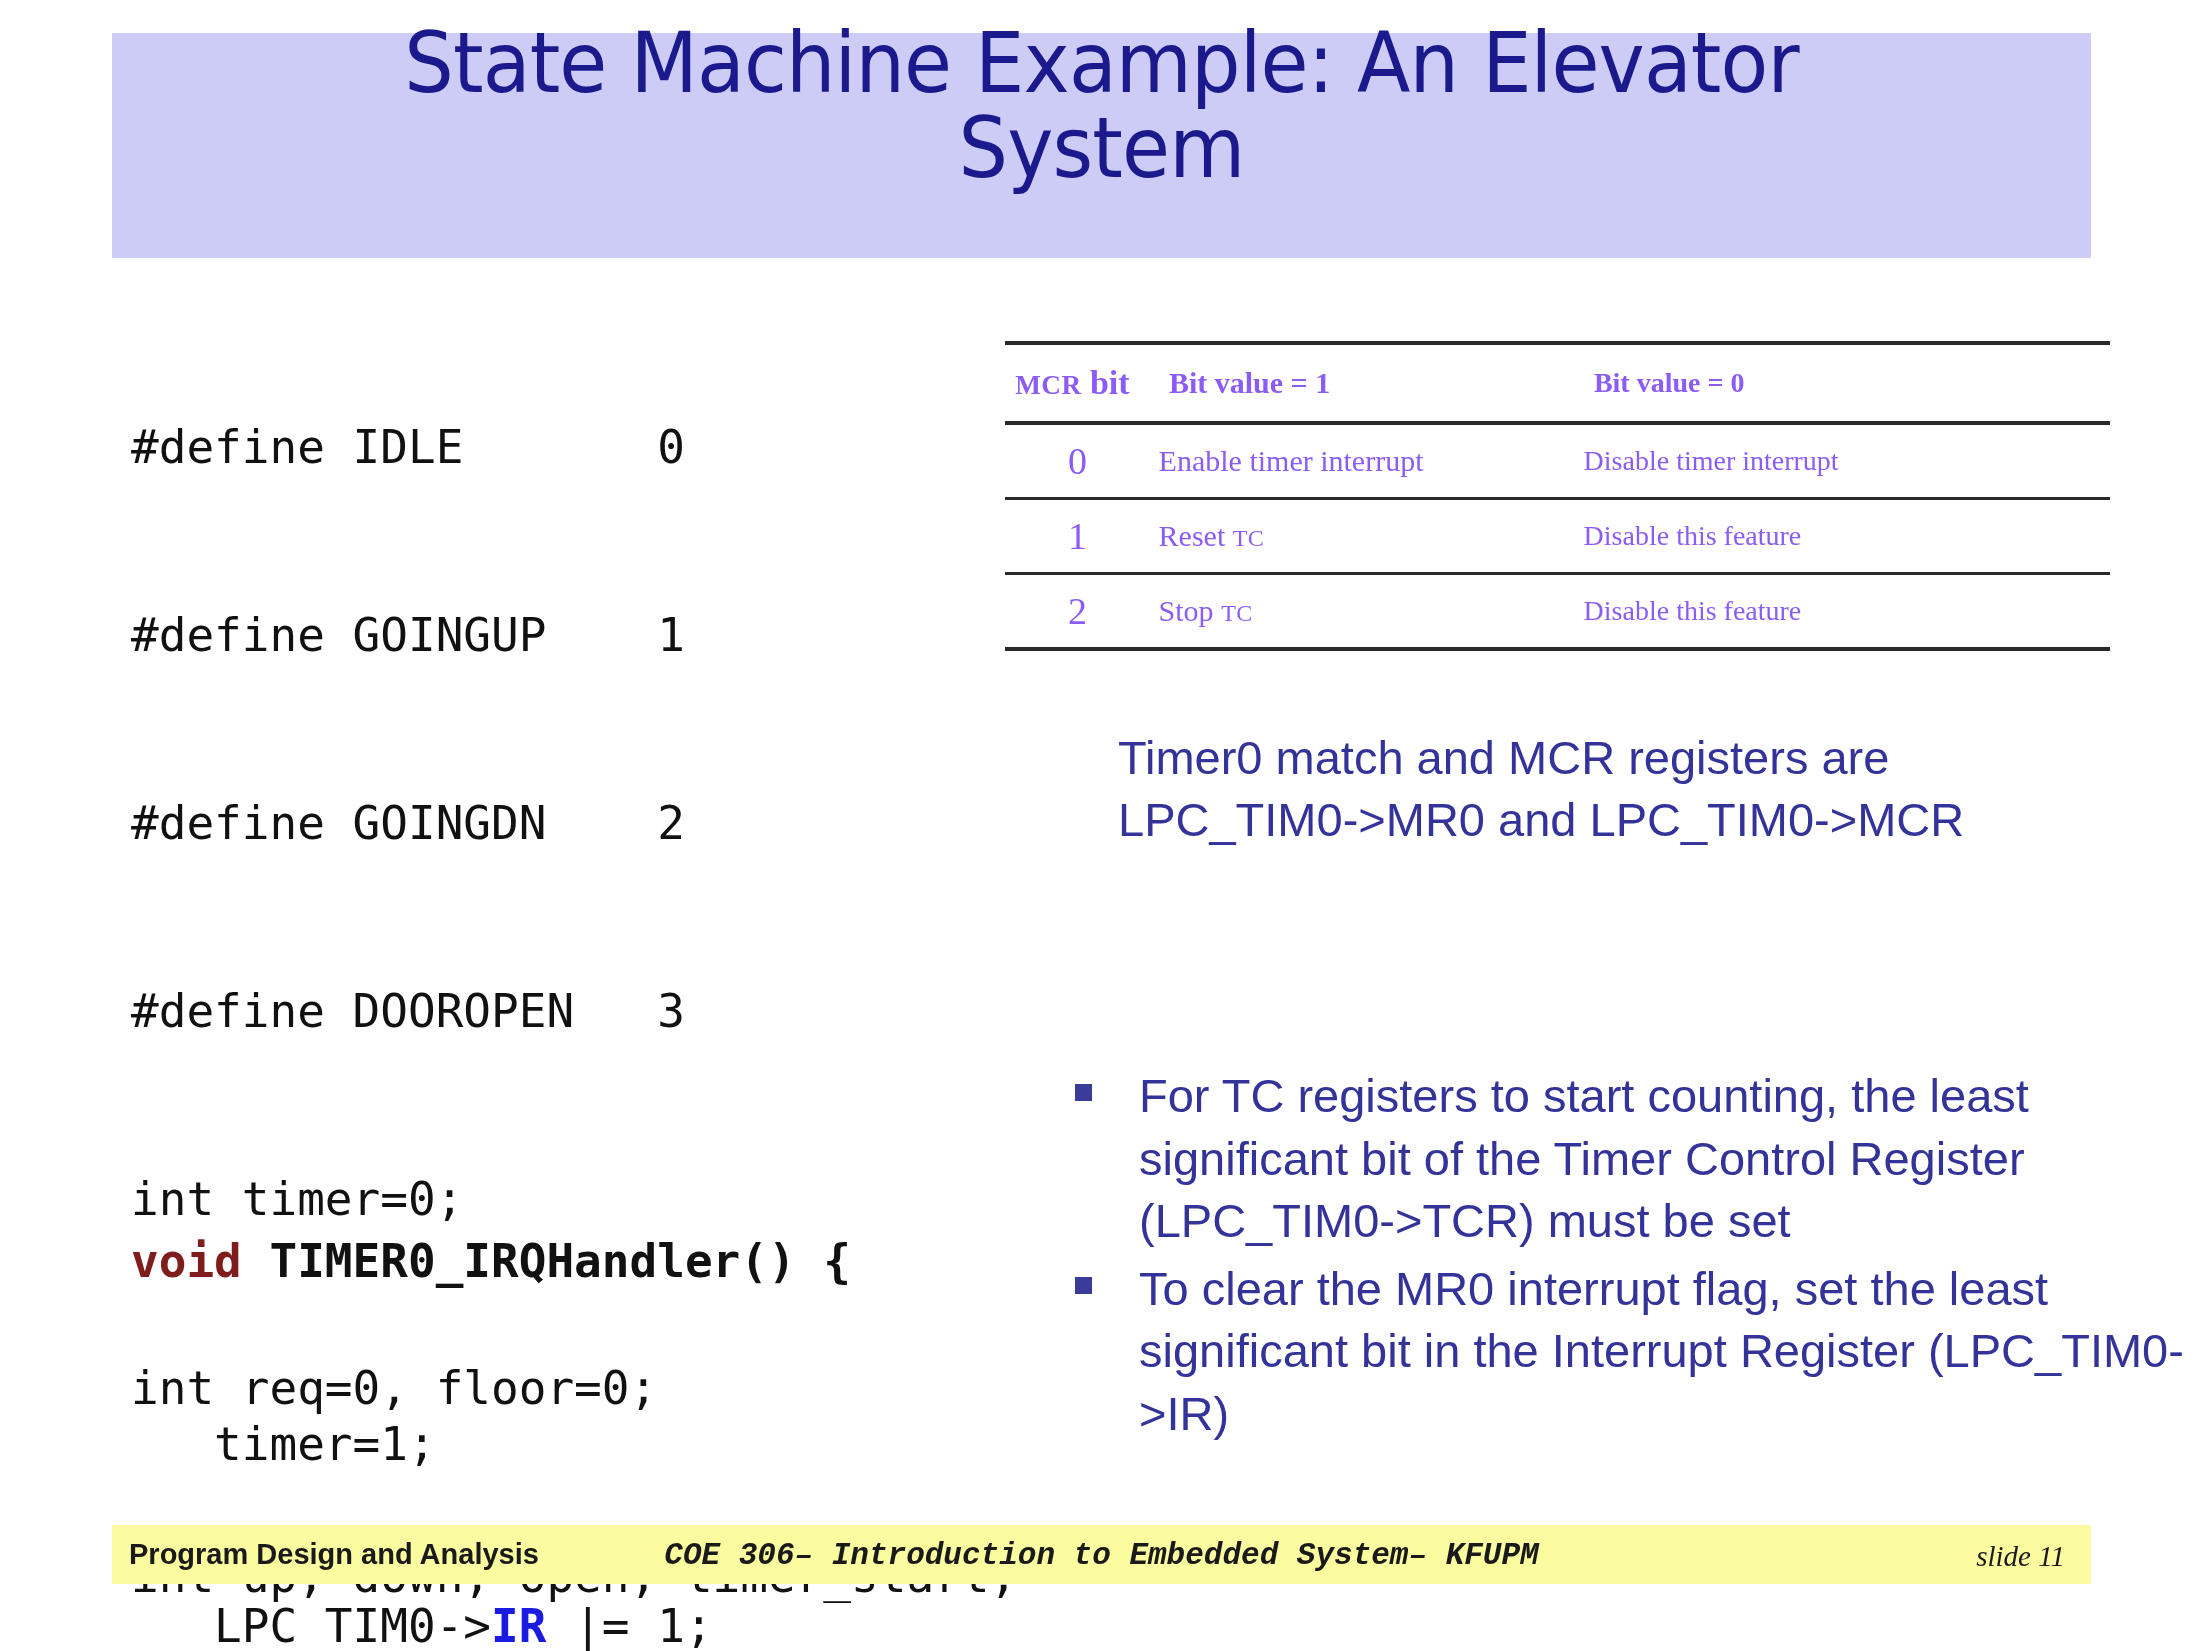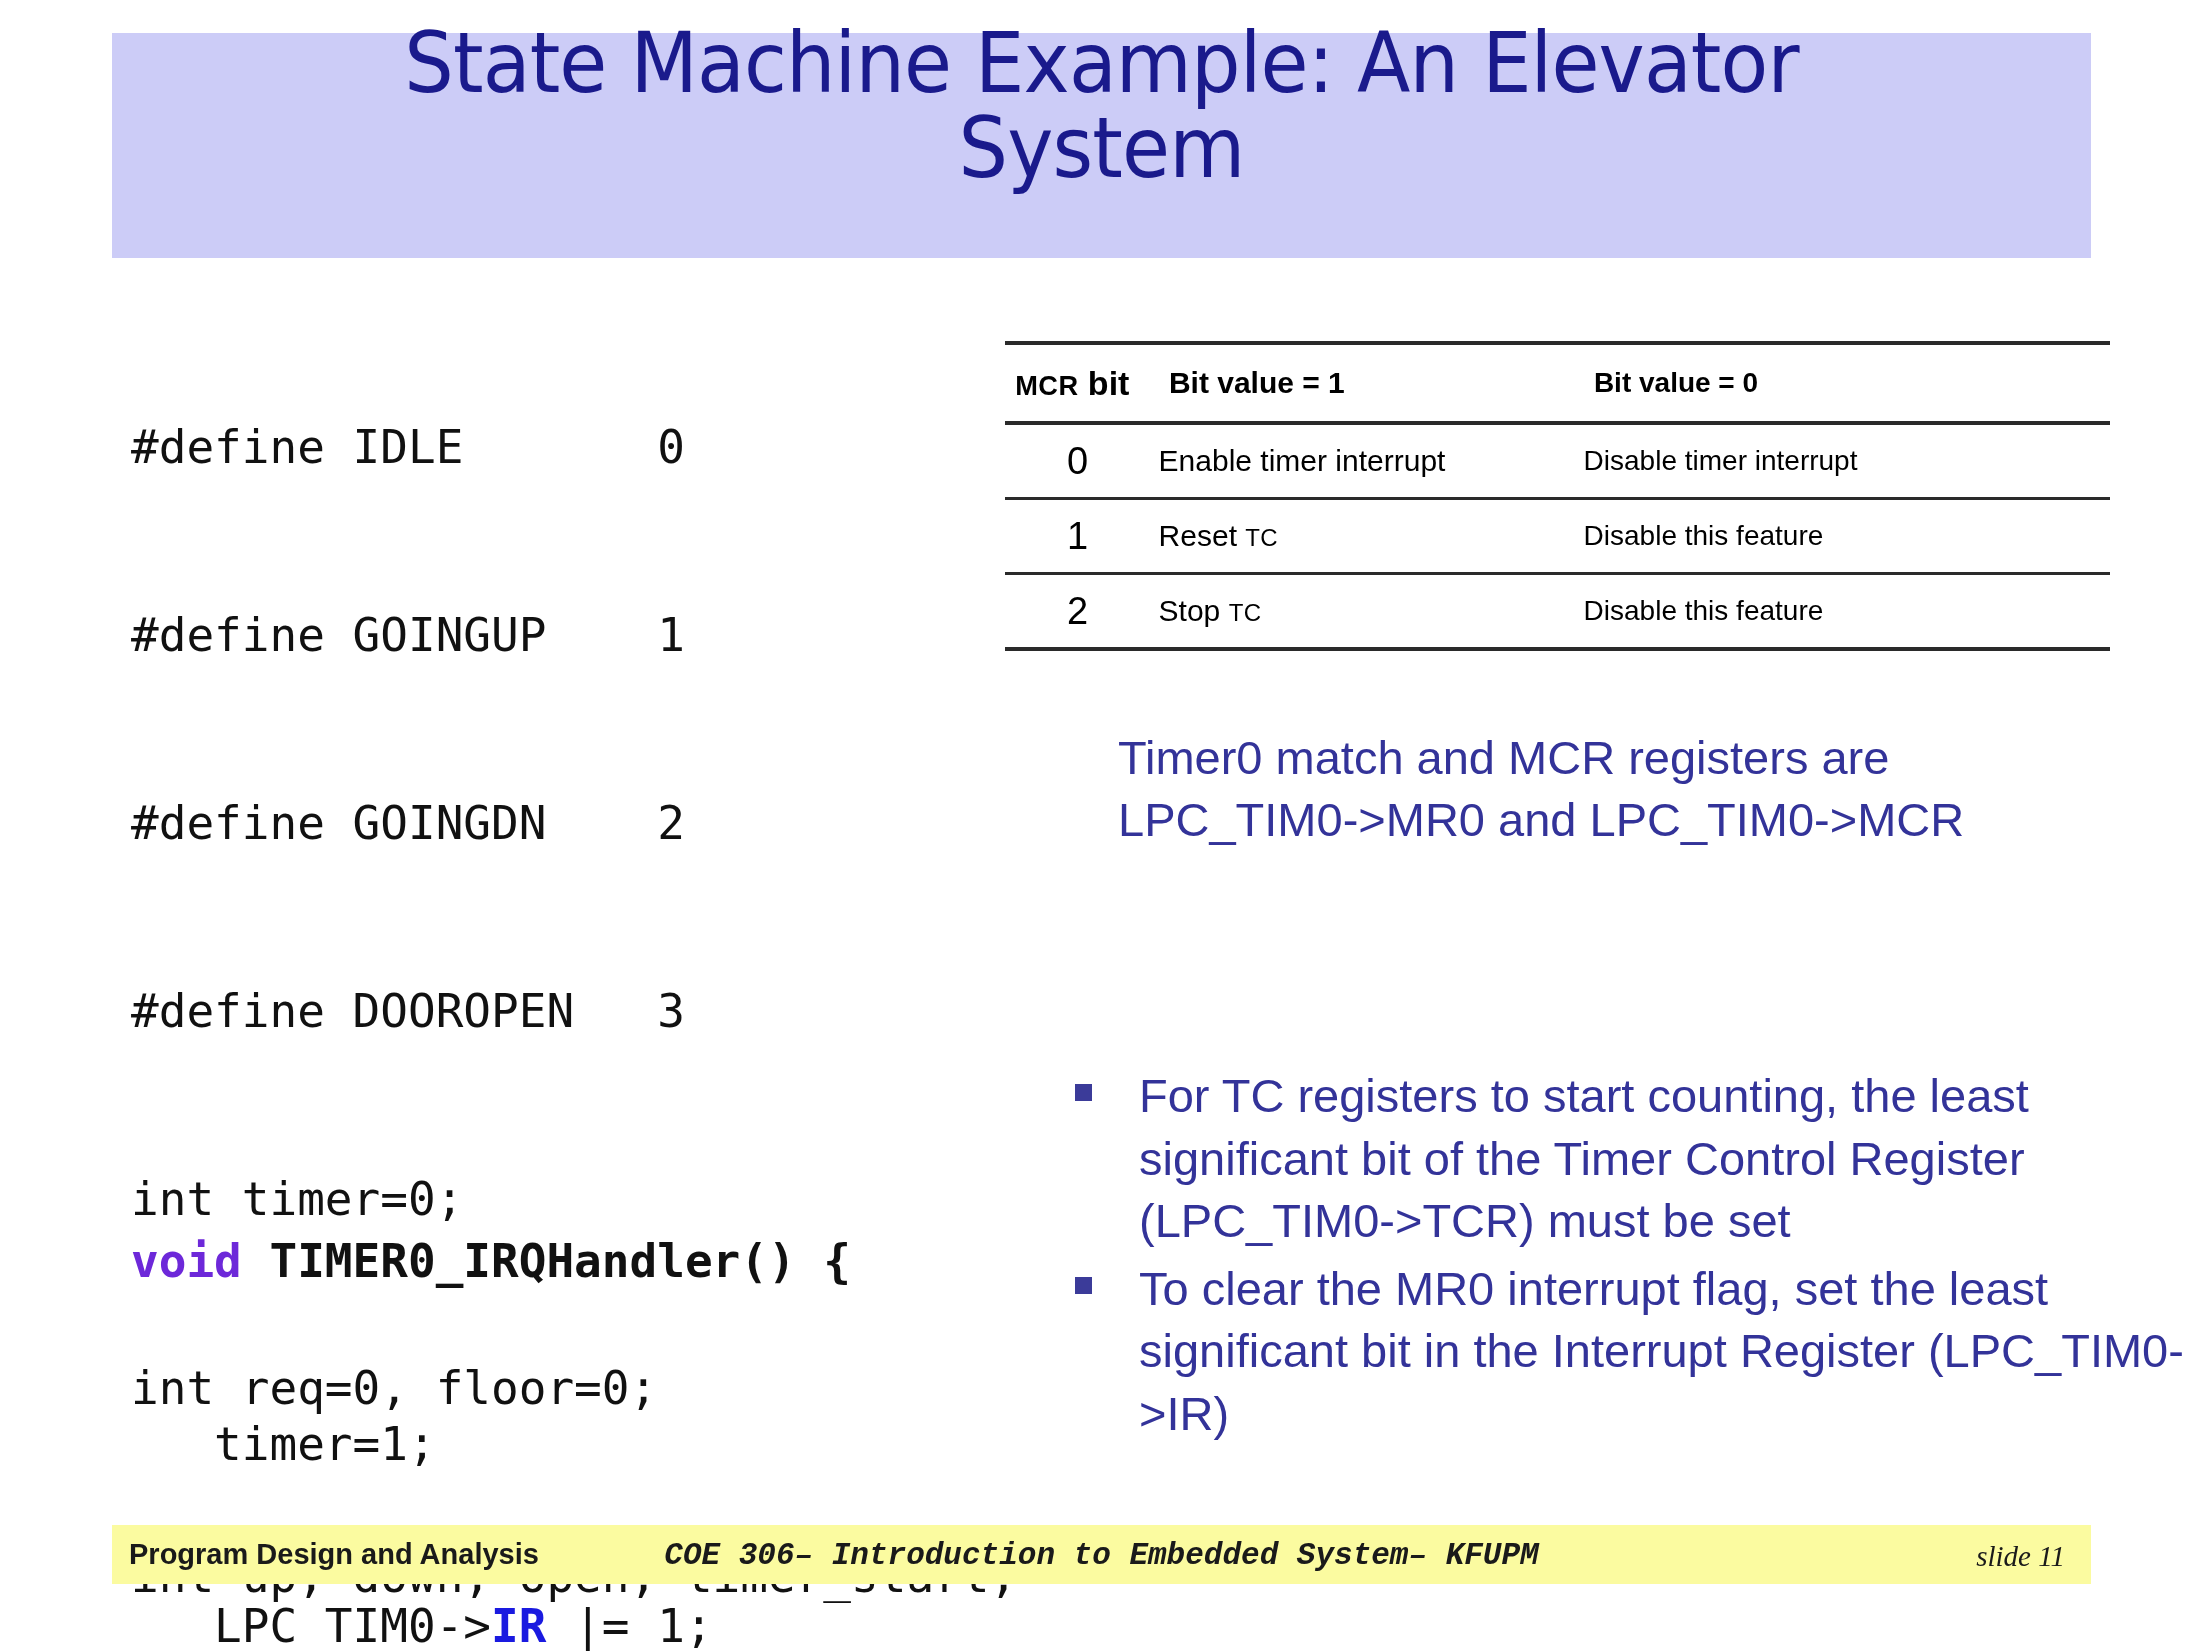"MCR bit" .mcr-table { color: #000000 -> #8b5cf6; font-family: Liberation Sans, sans-serif -> Liberation Serif, serif }
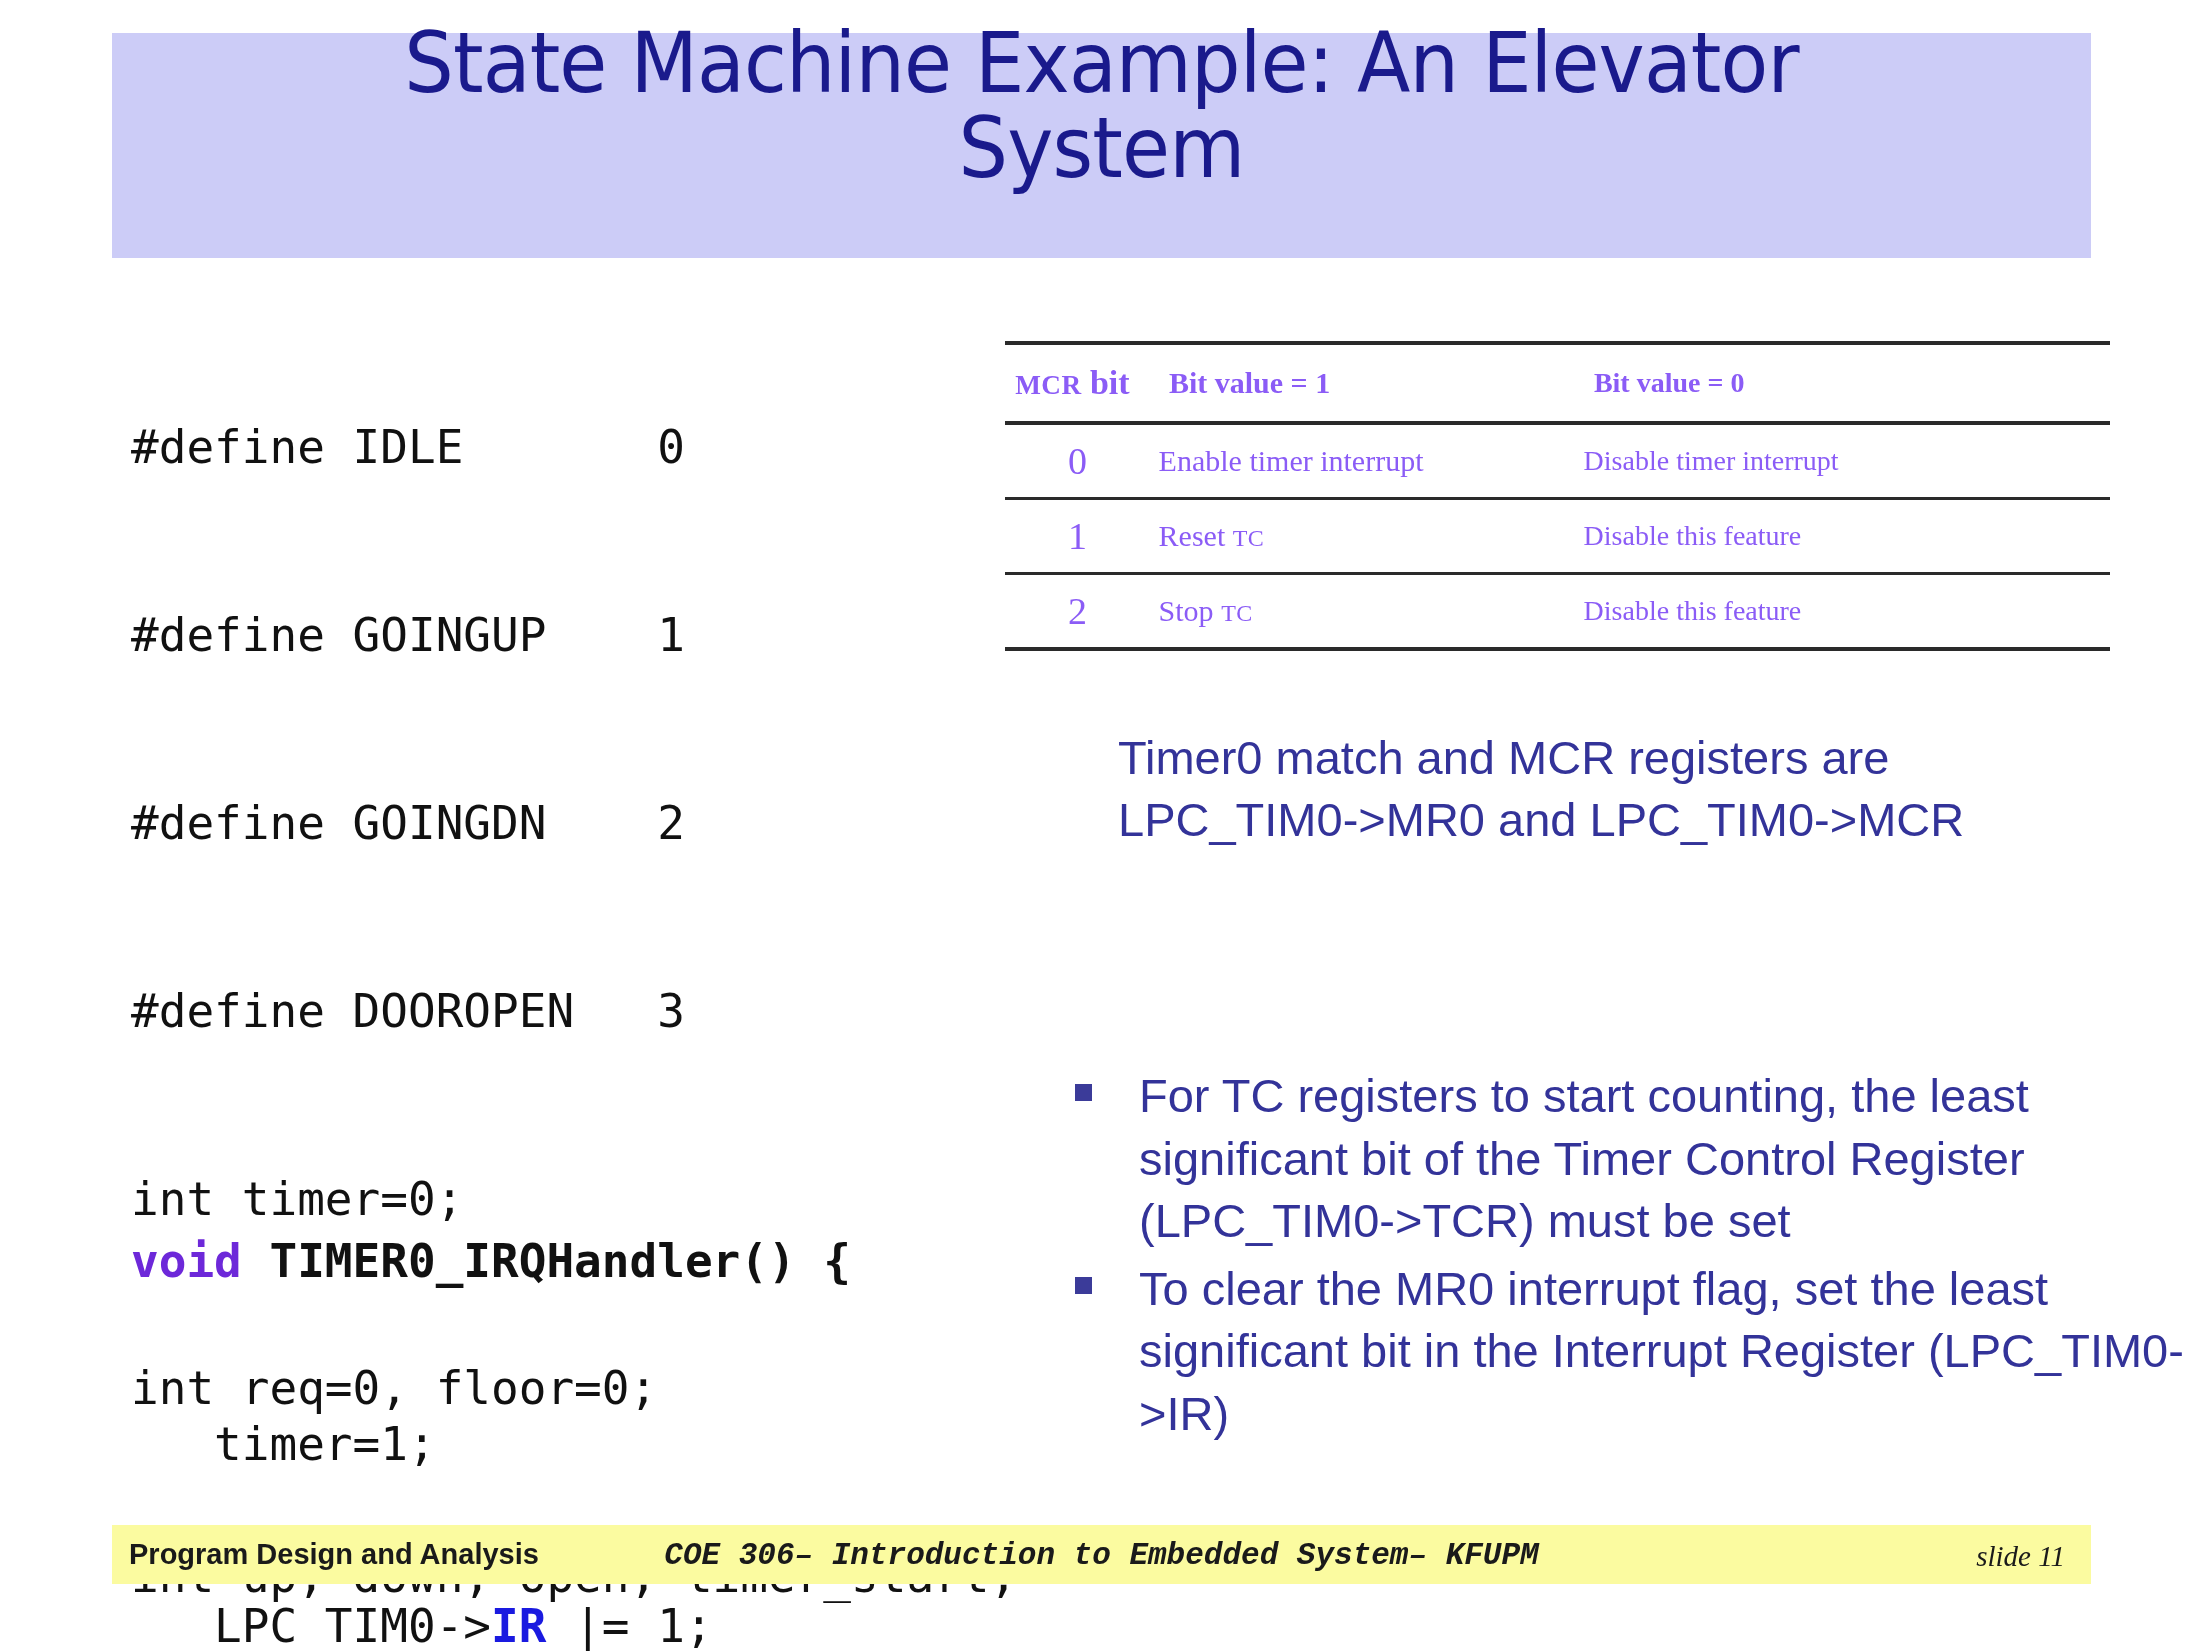"void" .kw-void { color: #6d28d9 -> #7f1d1d }
